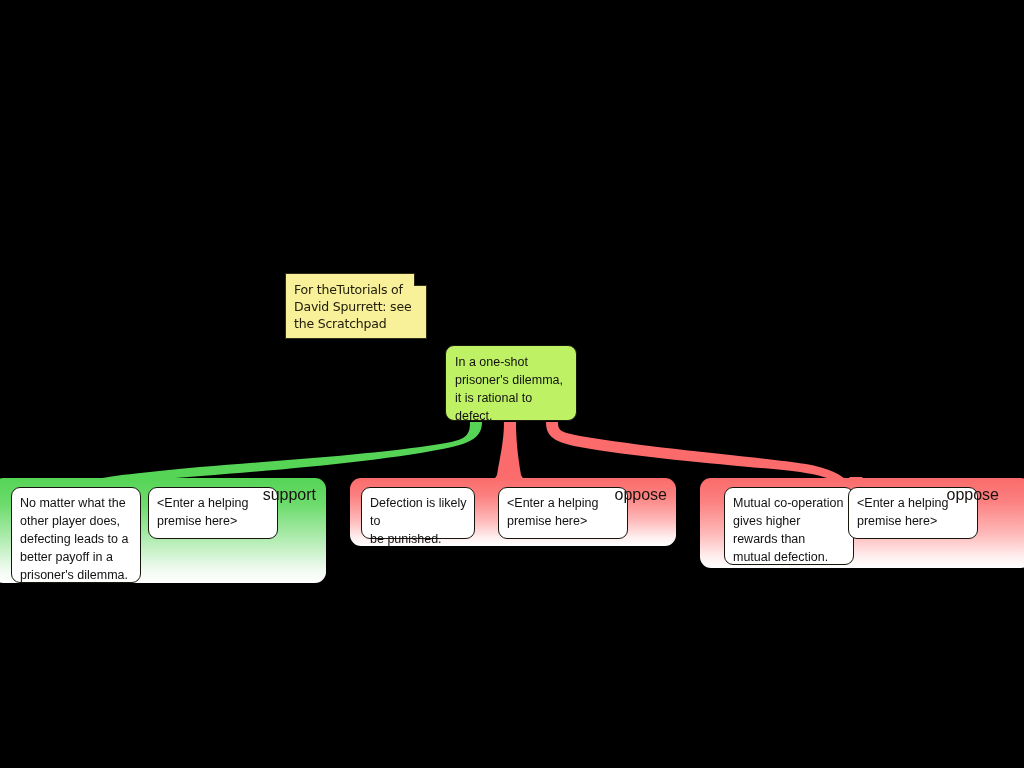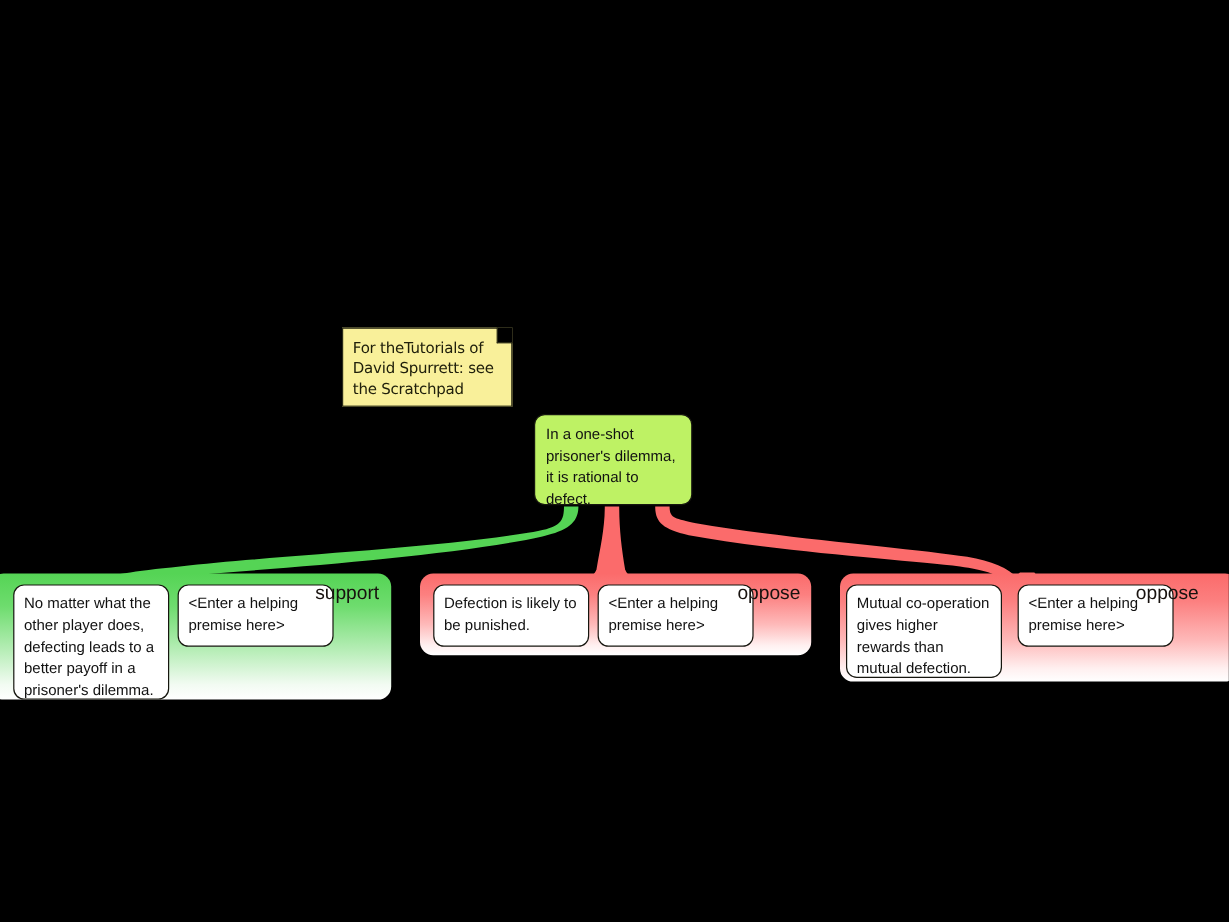"Defection is likely to" div.premise-box { width: 130px -> 114px }
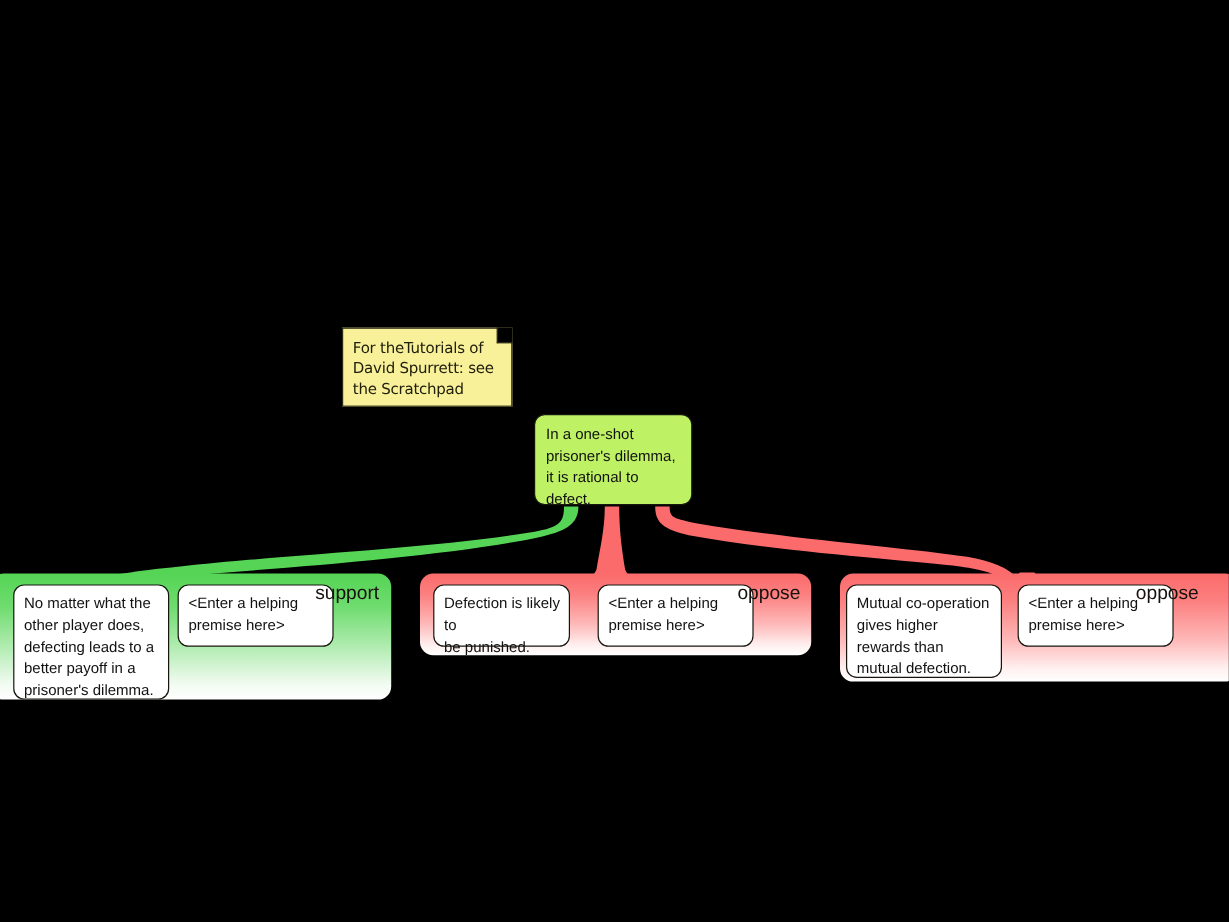"Mutual co-operation" div.premise-box { left: 5px -> 24px }
